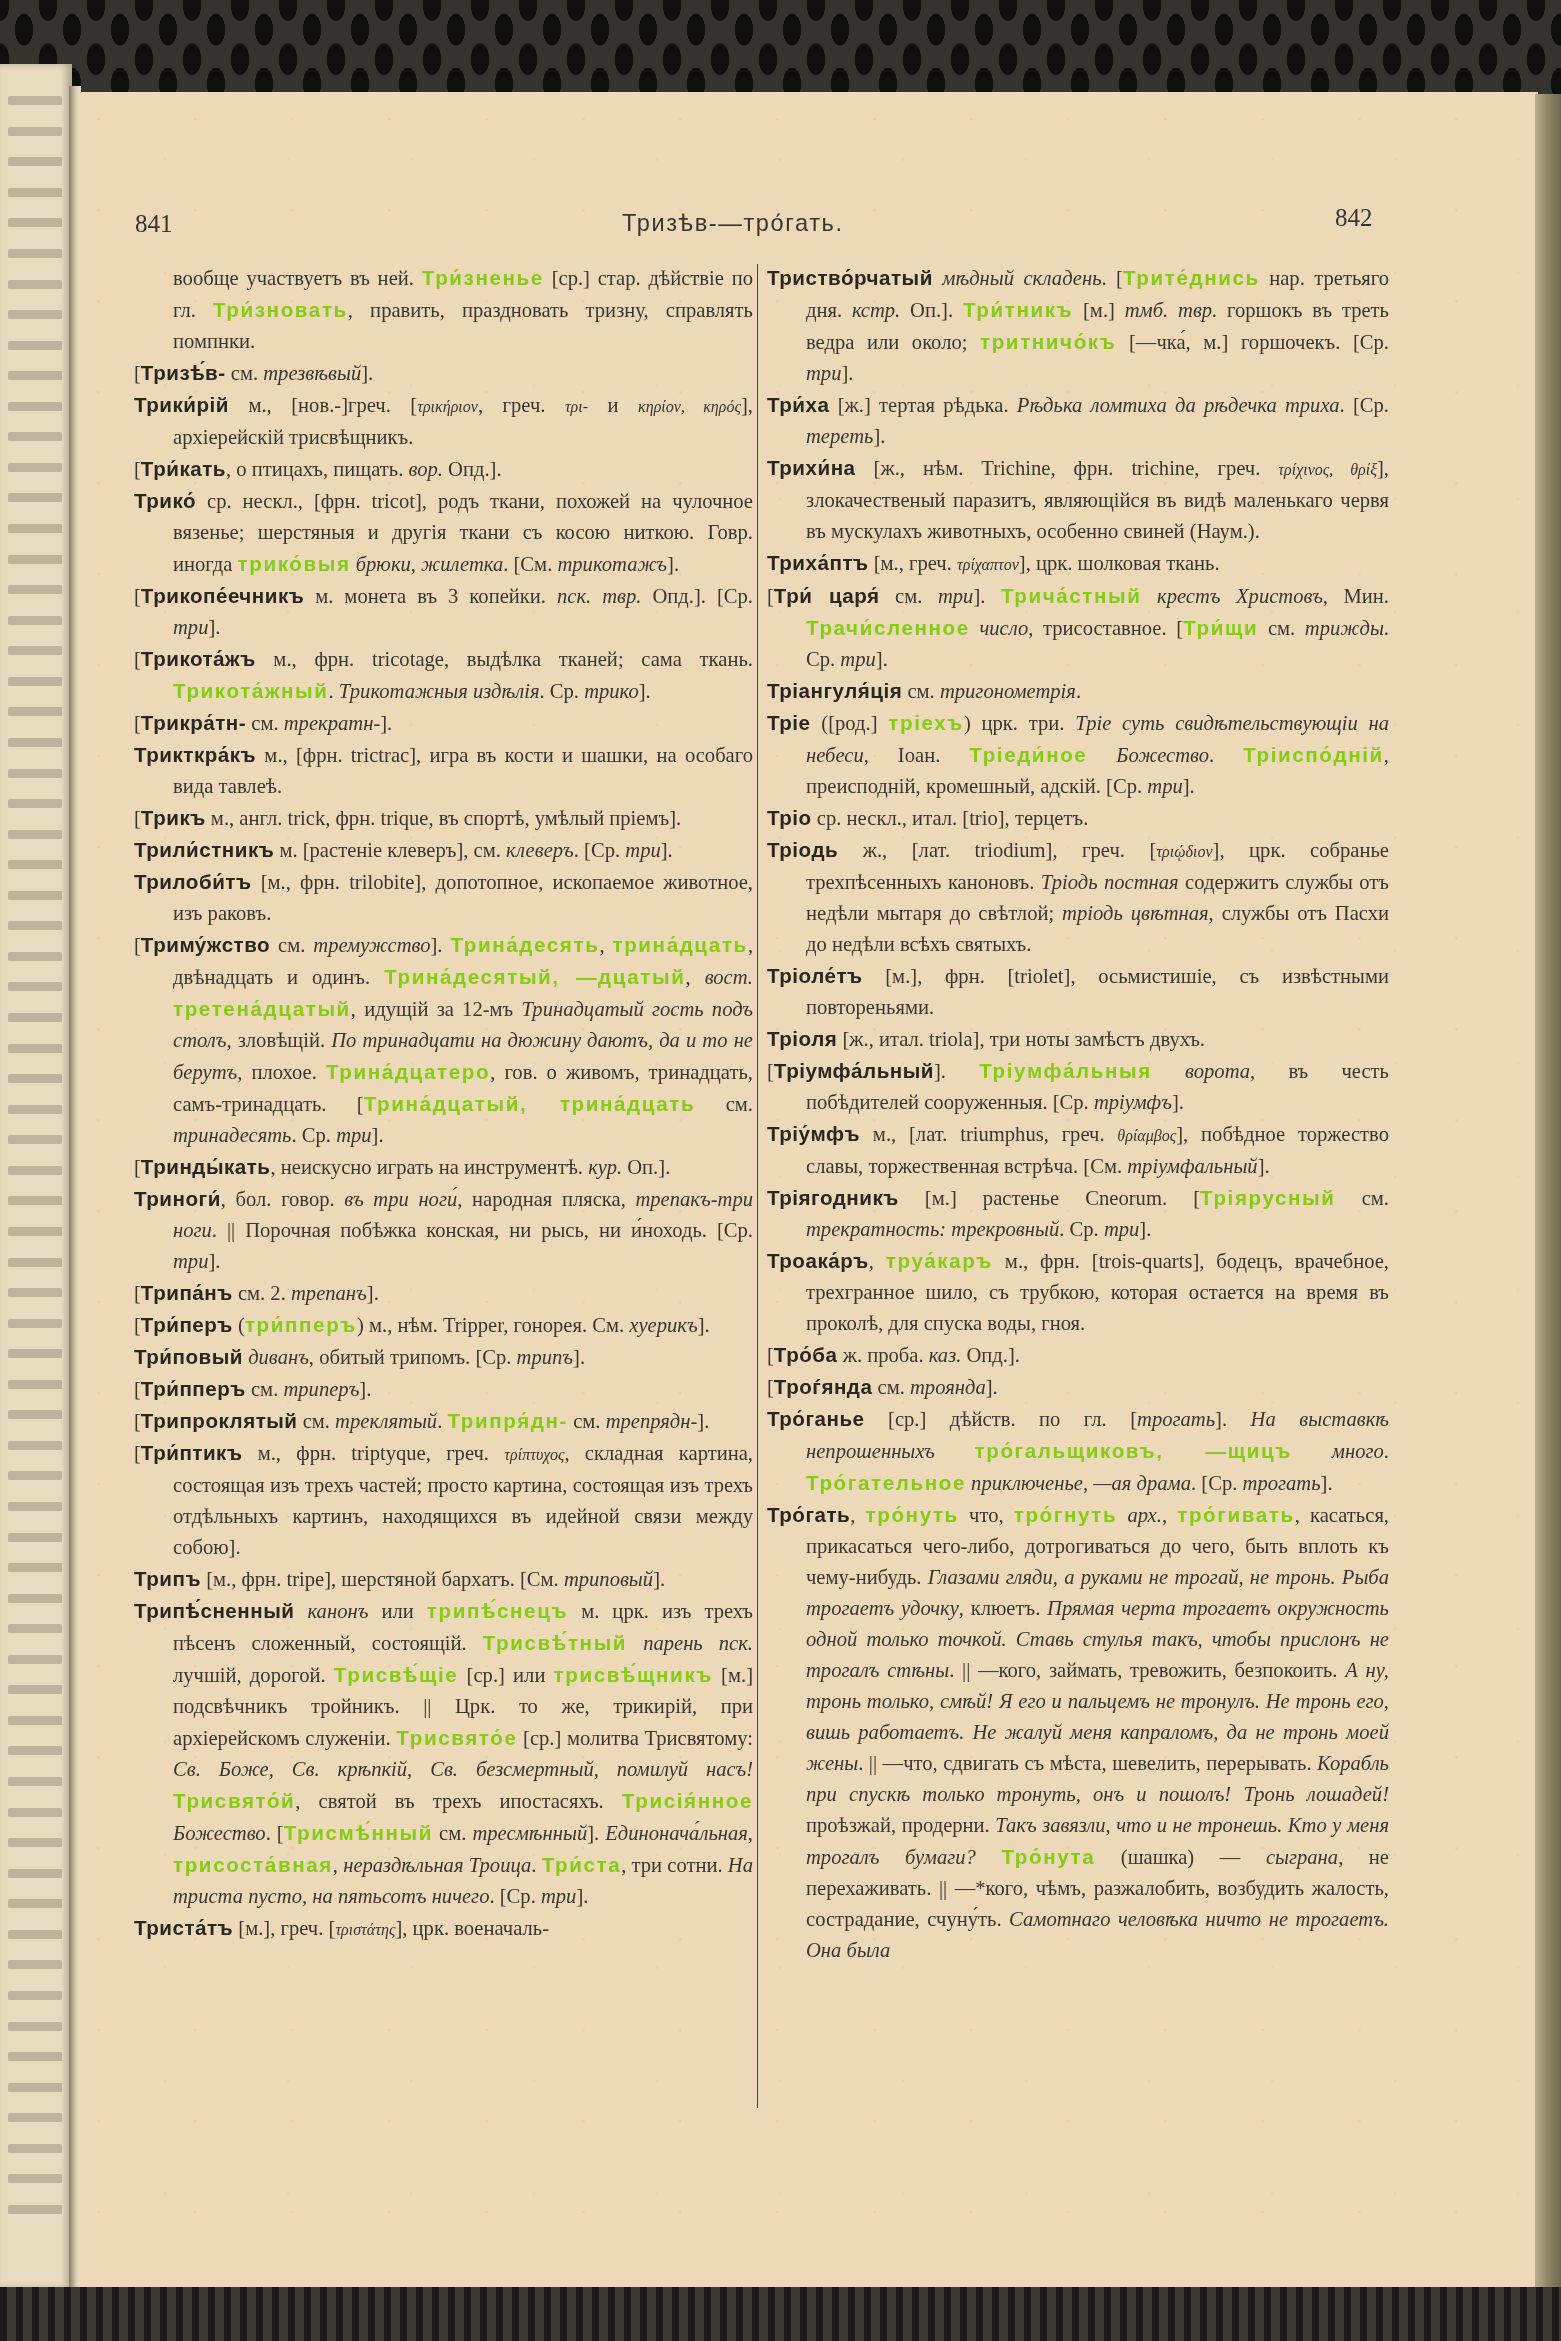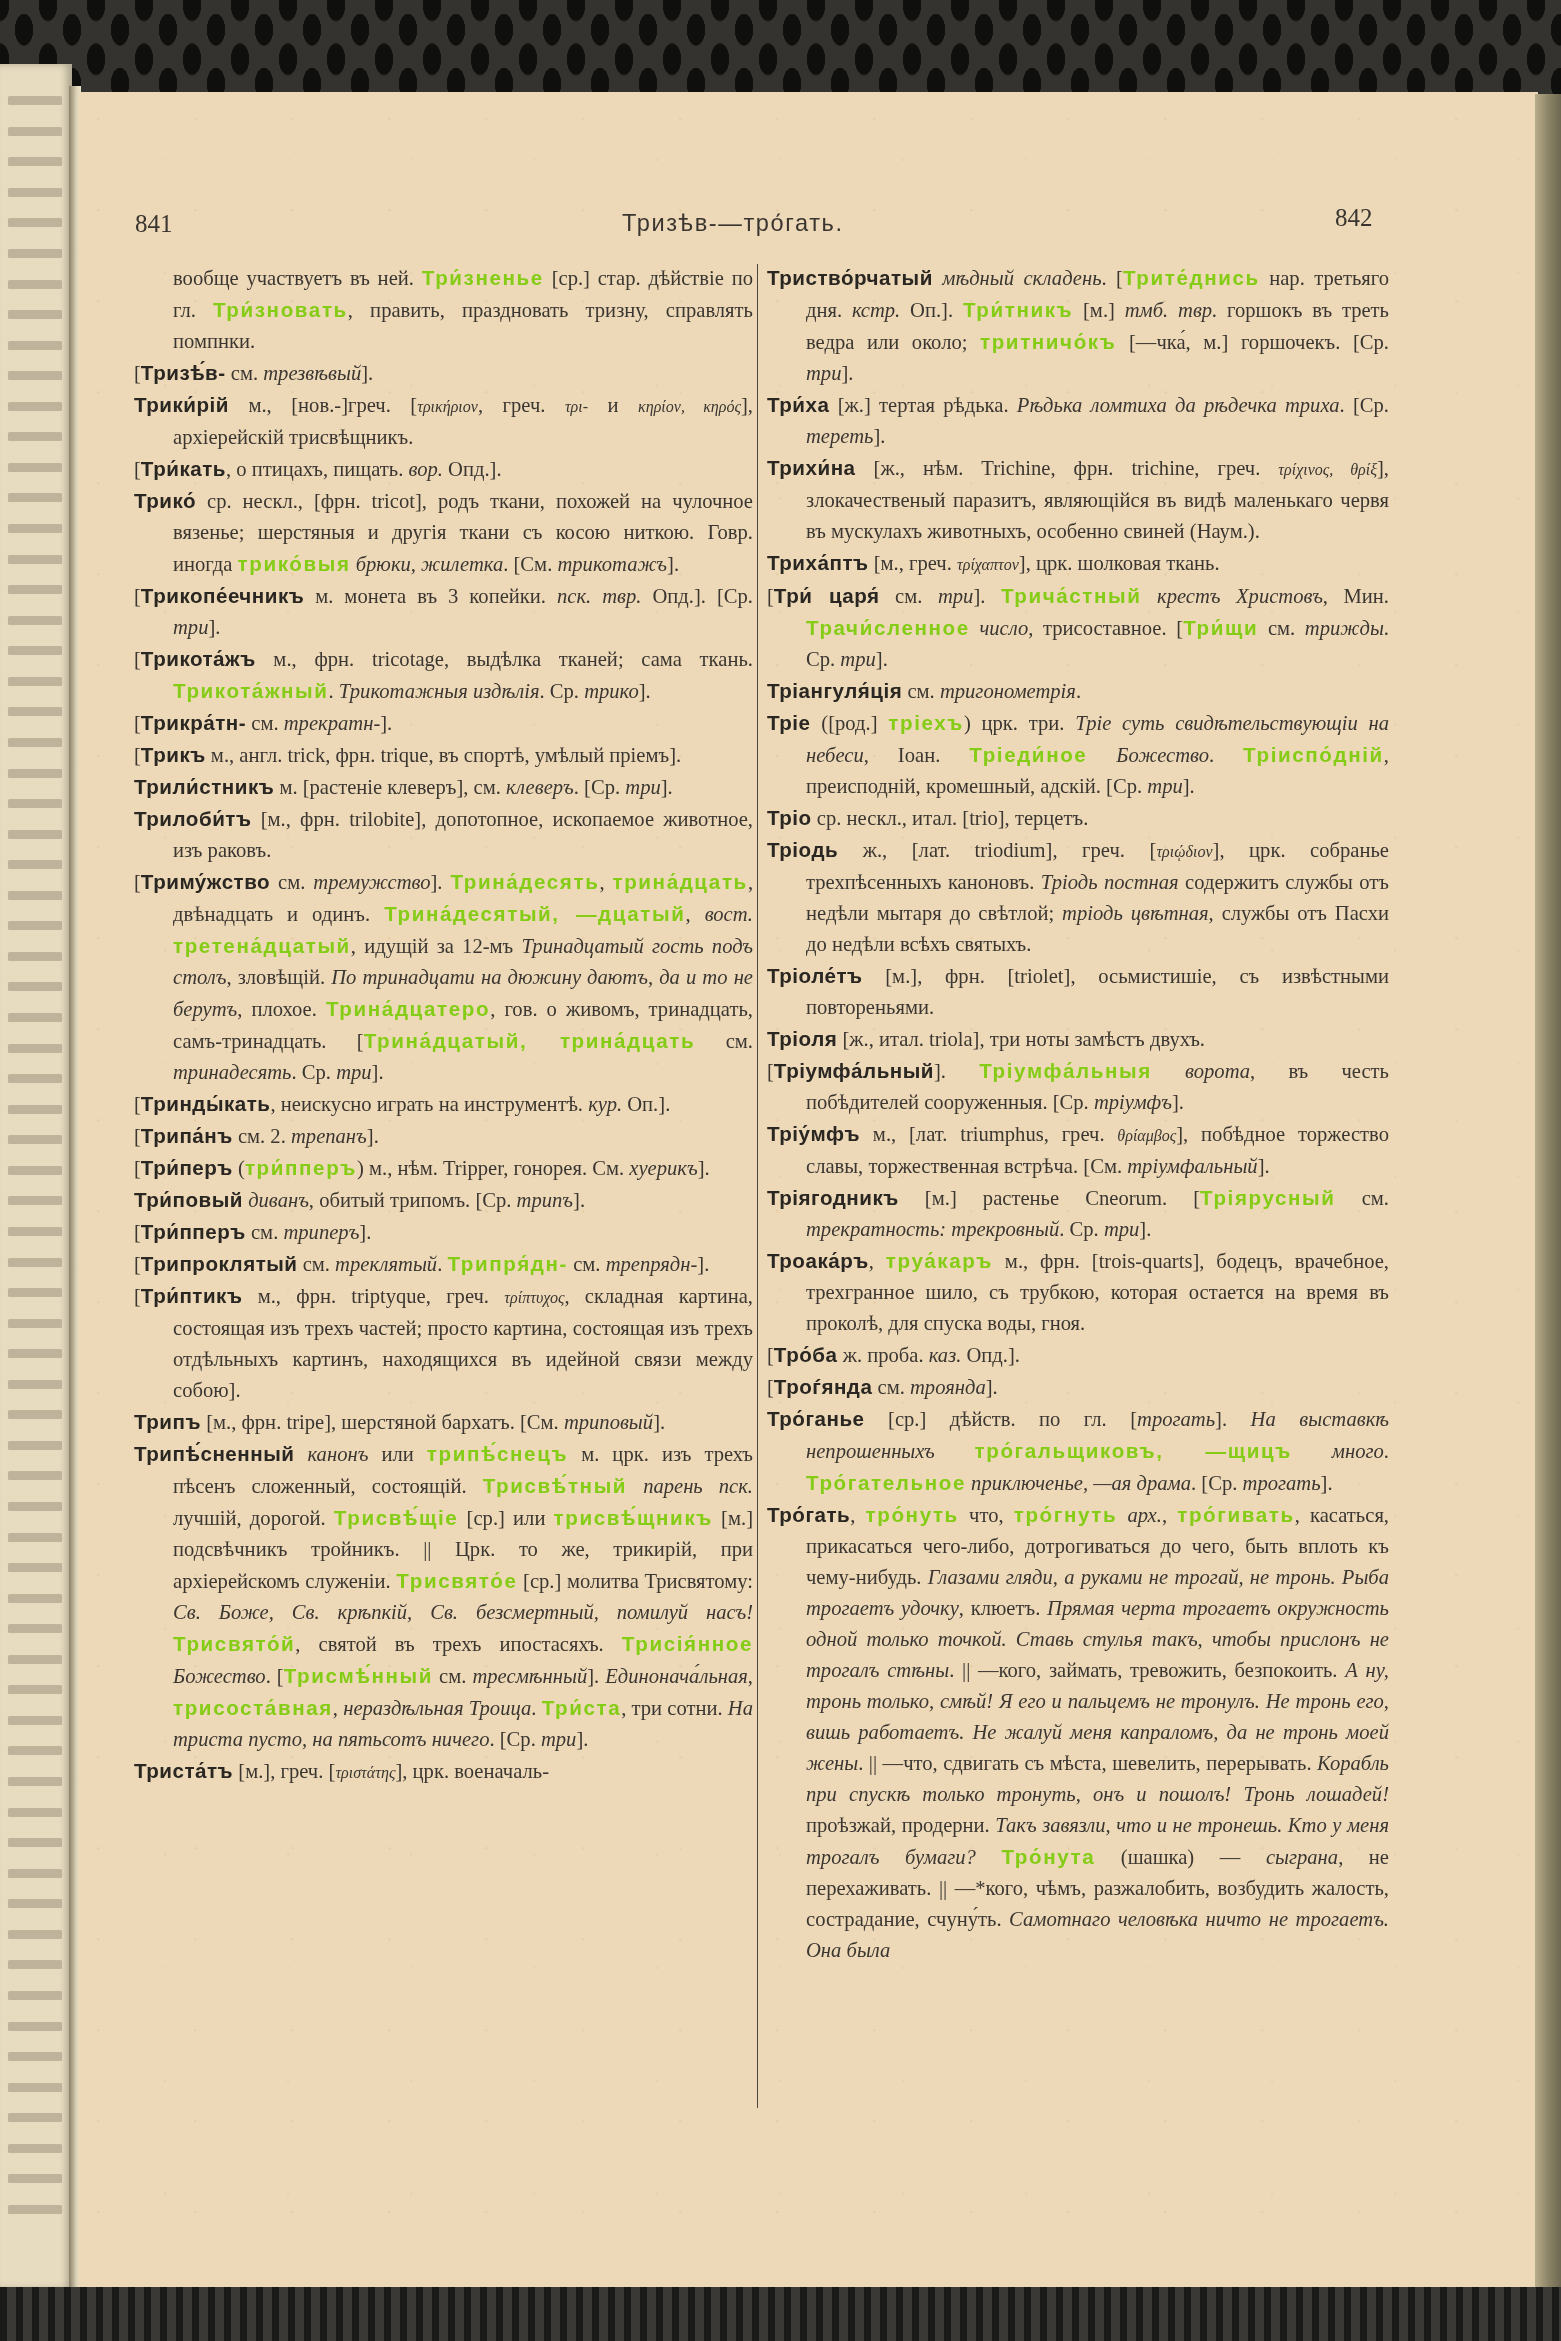"Трикткра́къ м., [фрн. trictrac], игра" p.entry { html: none -> <p><span>Трикткра́къ</span><span> м., [фрн. trictrac], игра въ кости и шашки, на особаго вида тавлеѣ.</span></p> }
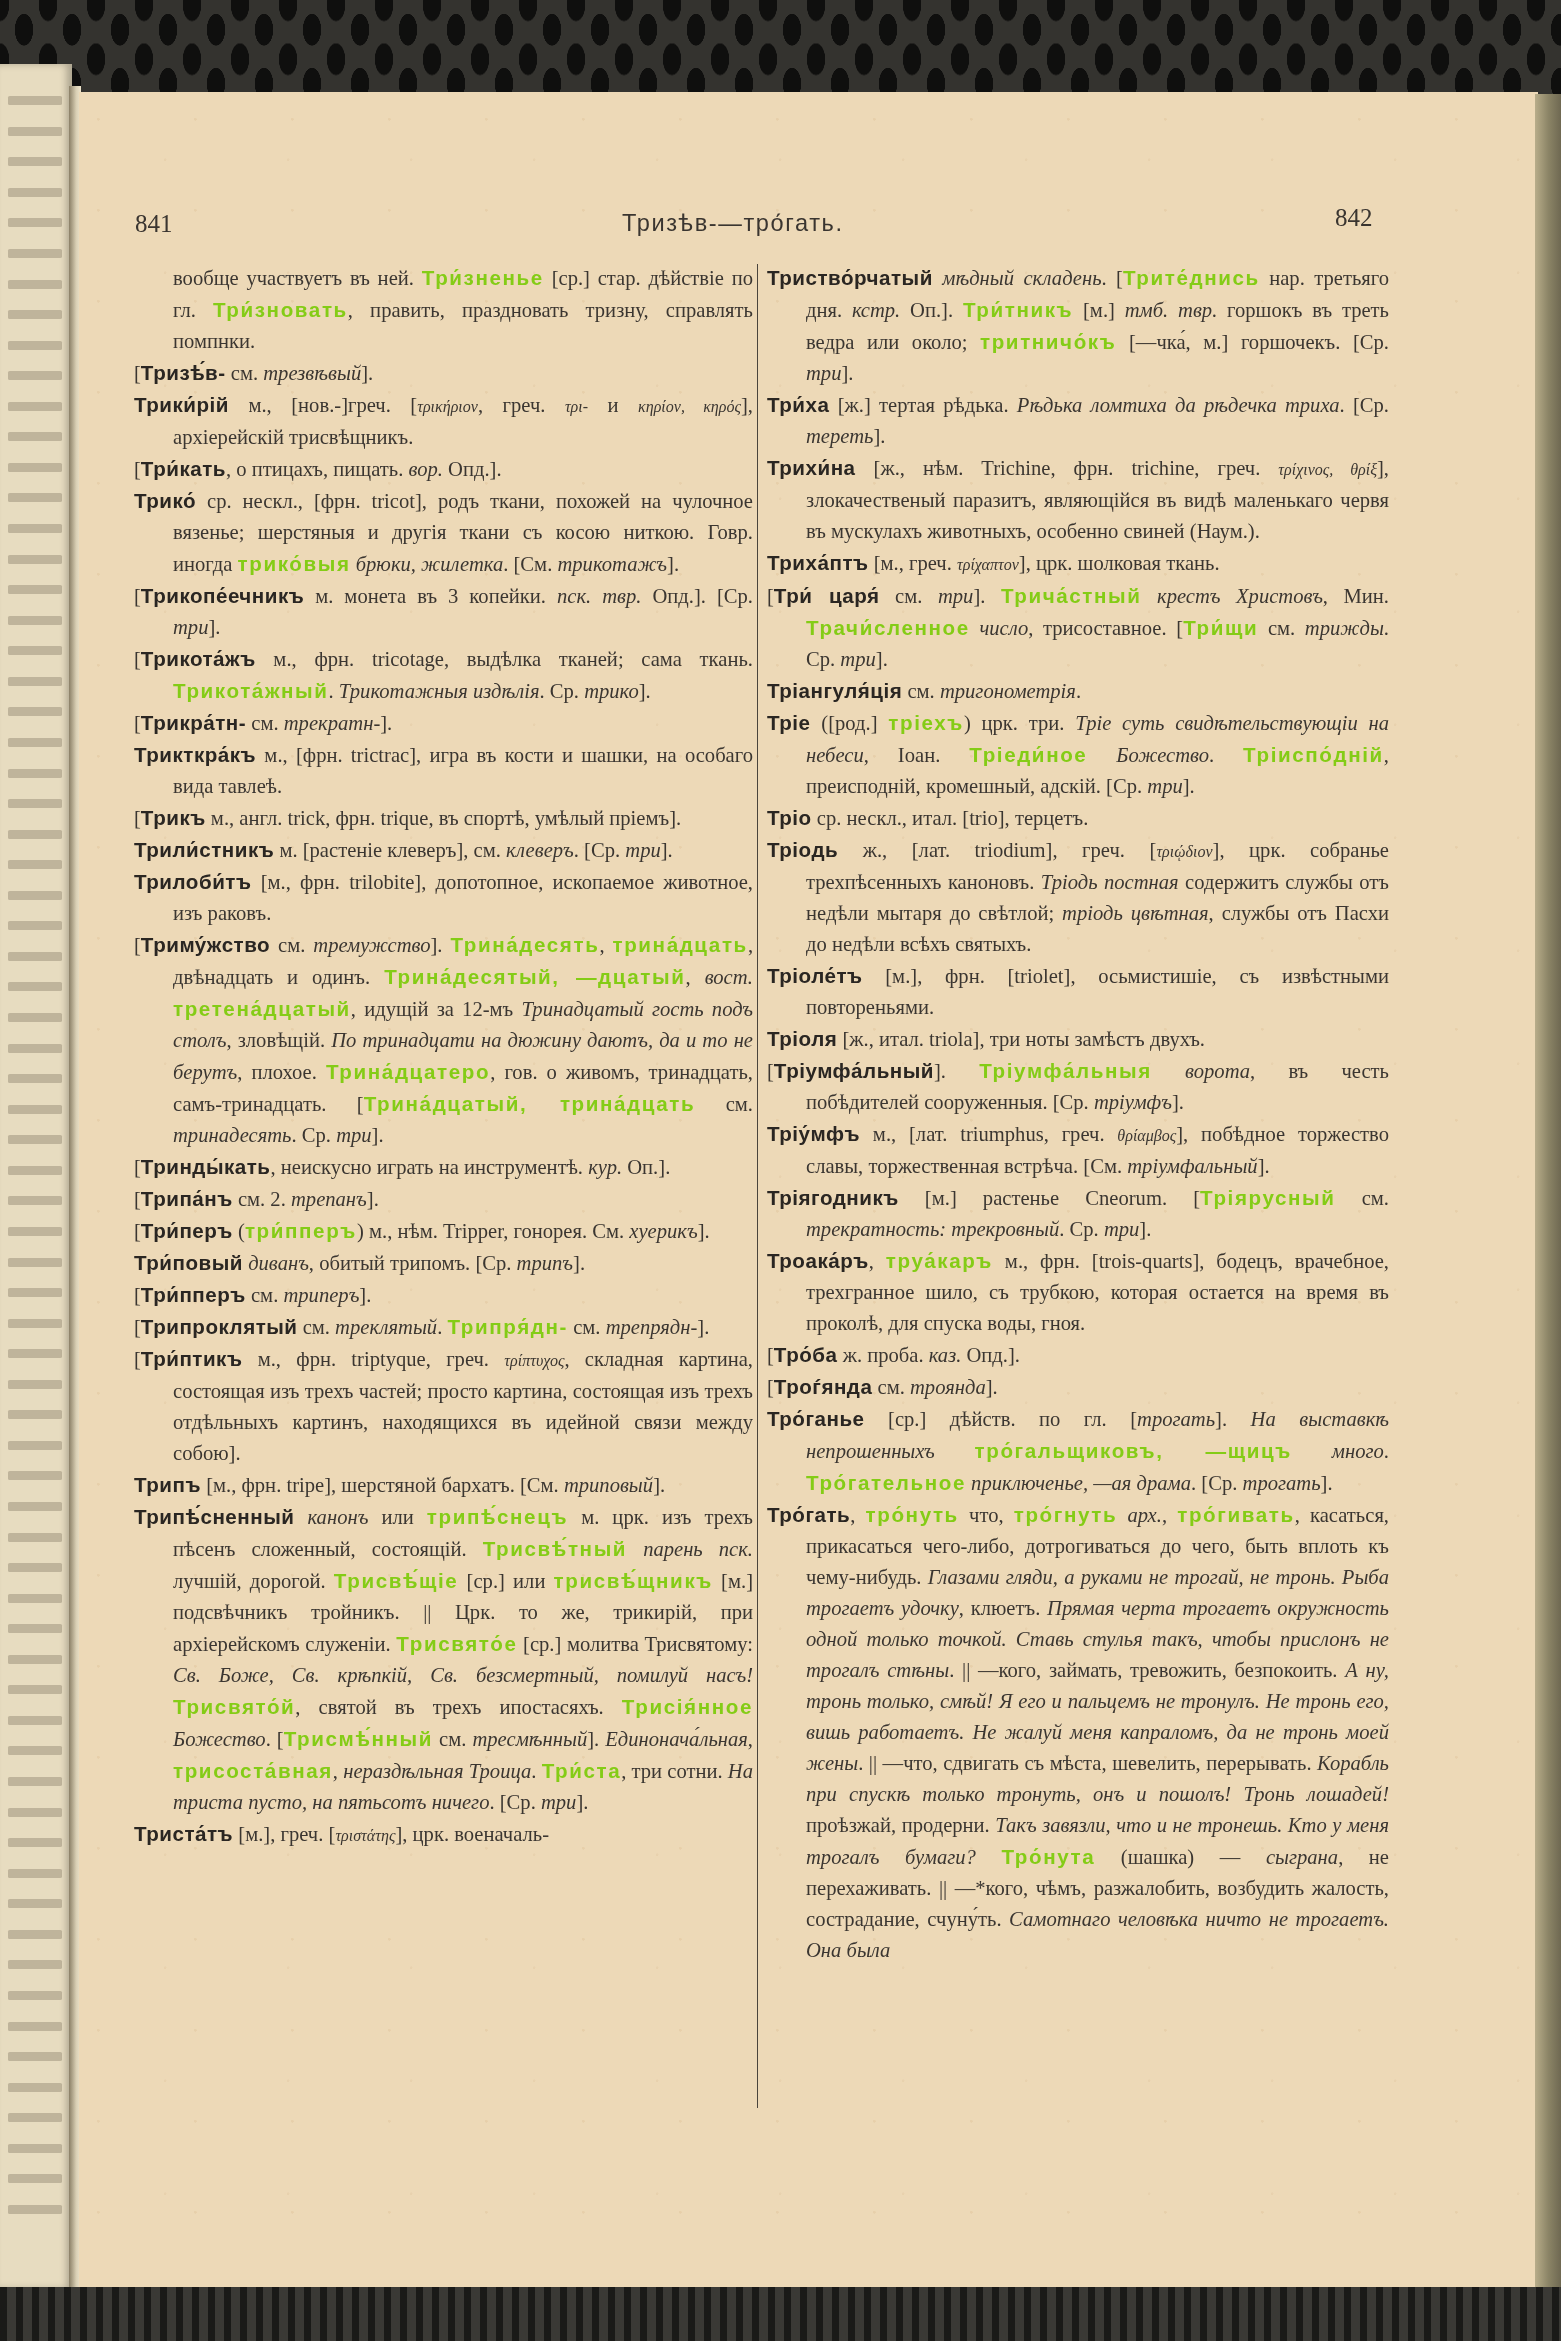"Триноги́, бол. говор. въ три" p.entry { html: none -> <p><span>Триноги́</span><span>, бол. говор. </span><span>въ три ноги́</span><span>, народная пляска, </span><span>трепакъ-три ноги</span><span>. || Порочная побѣжка конская, ни рысь, ни и́ноходь. [Ср. </span><span>три</span><span>].</span></p> }
